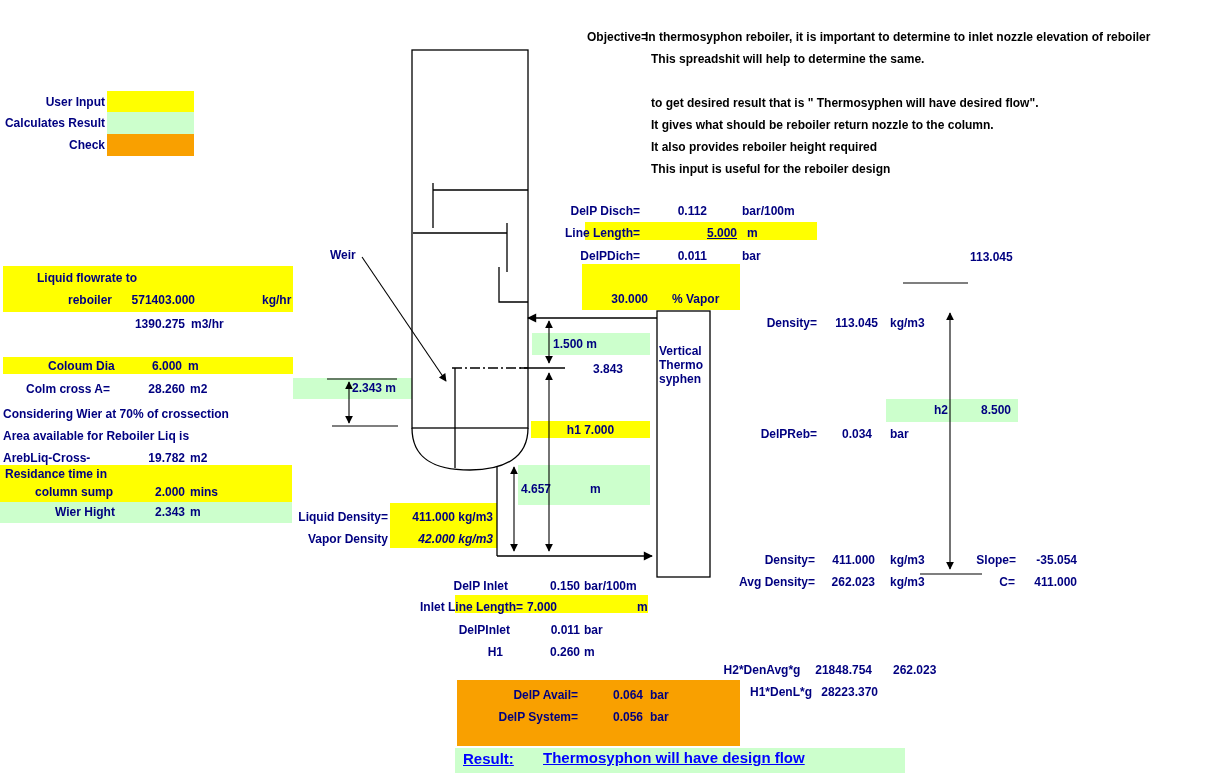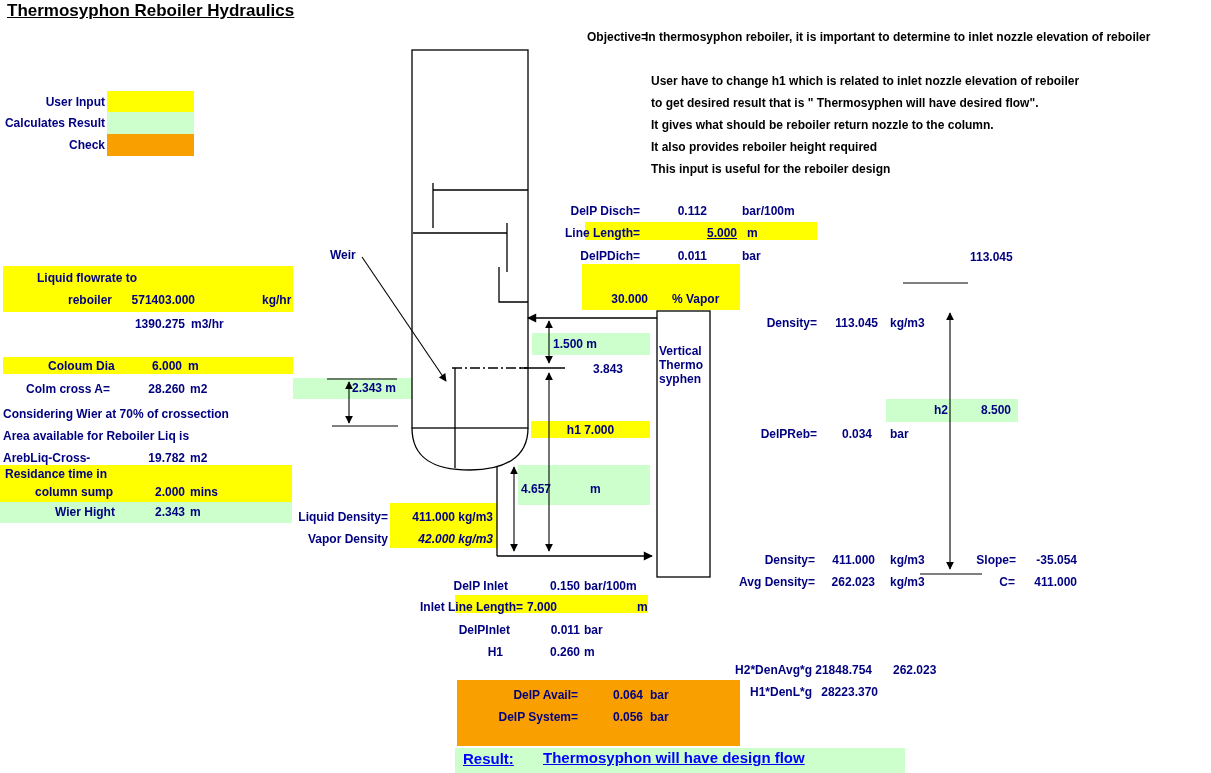"Thermosyphon Reboiler Hydraulics" div.abs { html: <div>Thermosyphon Reboiler Hydraulics</div> -> none }
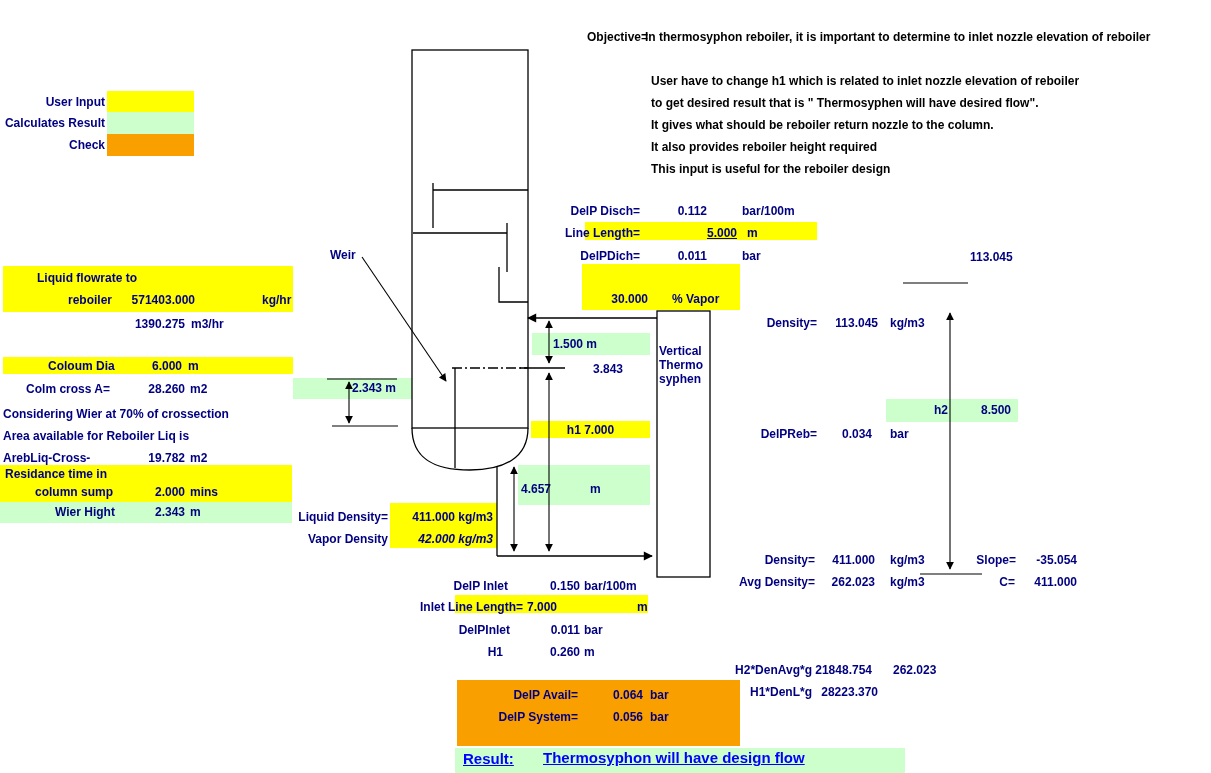"This spreadshit will help to" div.abs { html: none -> <div>This spreadshit will help to determine the same.</div> }
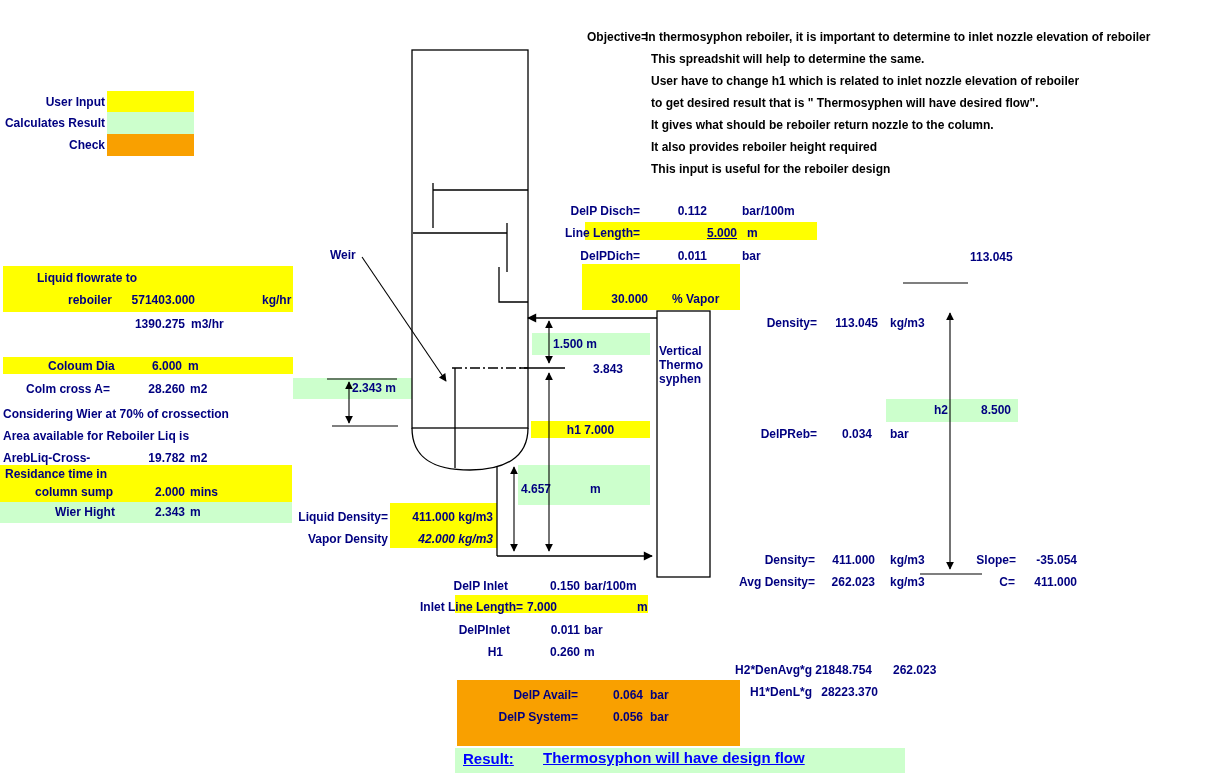"User have to change h1" div.abs { html: <div>User have to change h1 which is related to inlet nozzle elevation of reboiler</div> -> none }
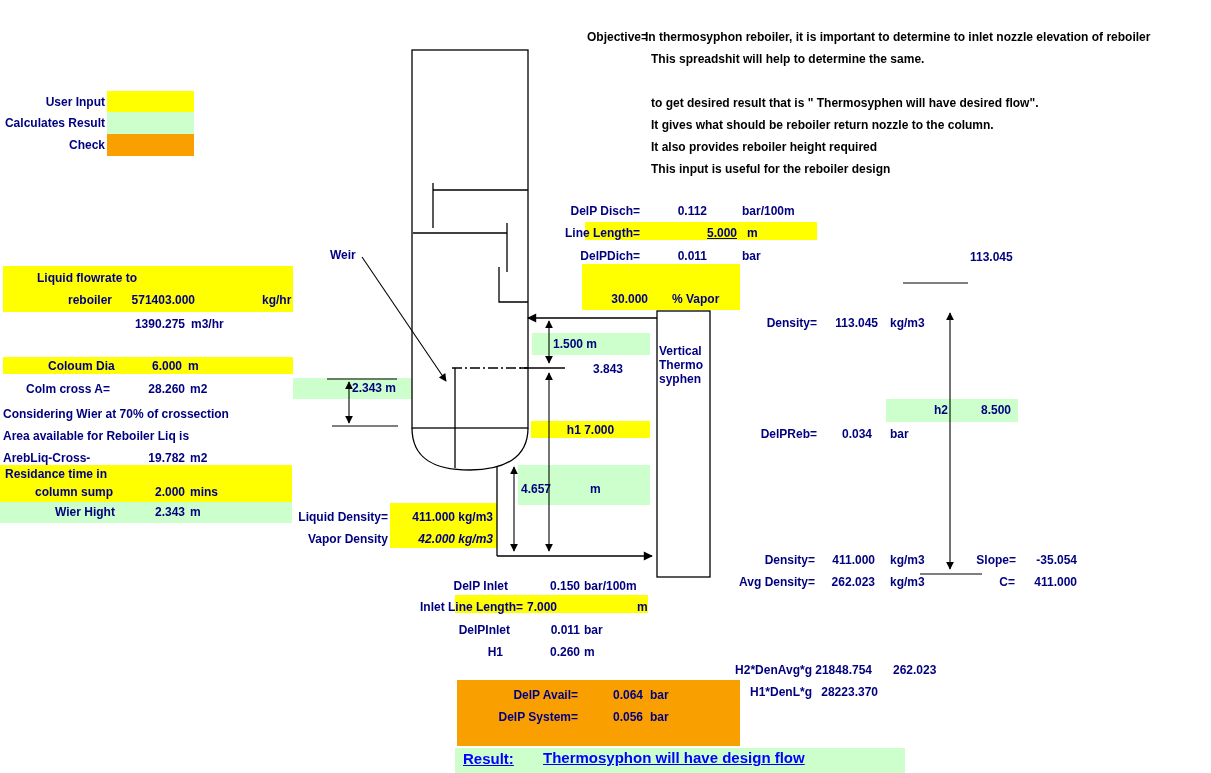"H2*DenAvg*g" div.abs { text-align: none -> center }
